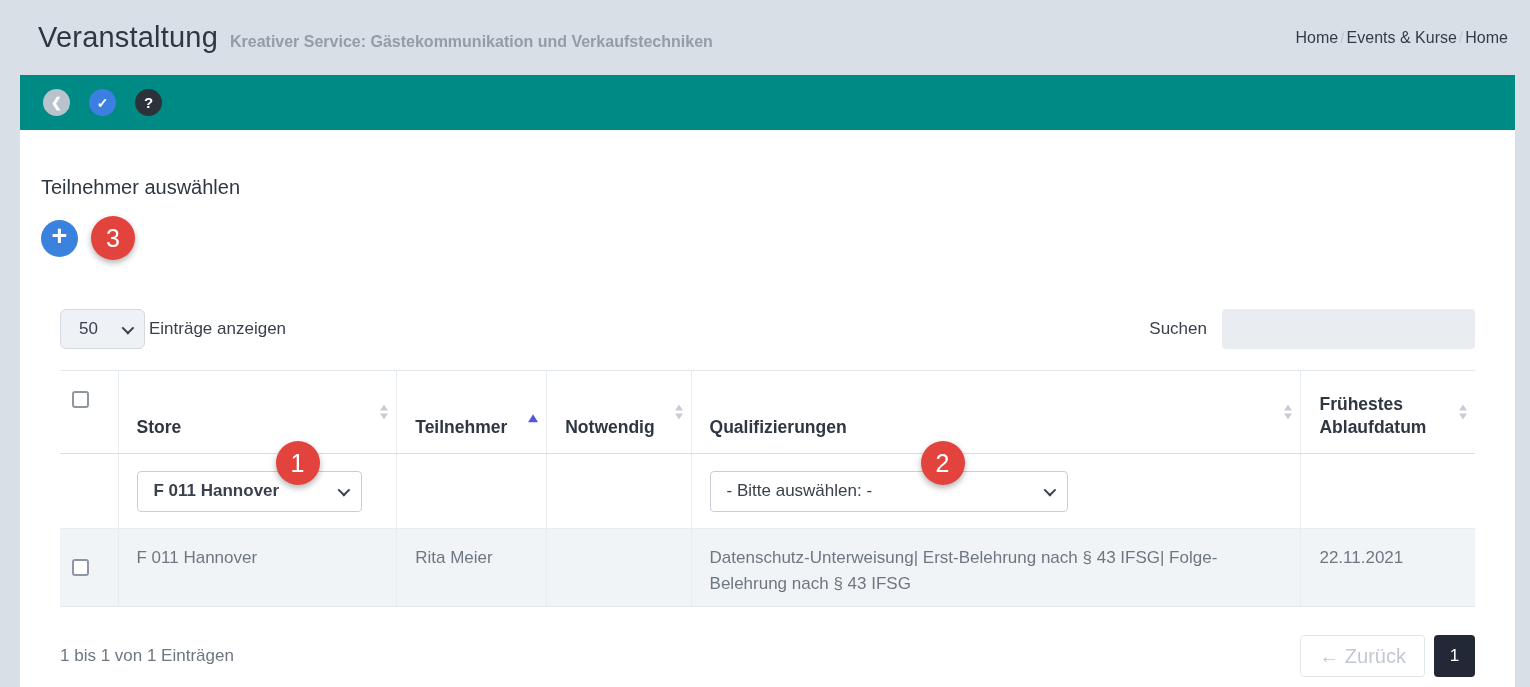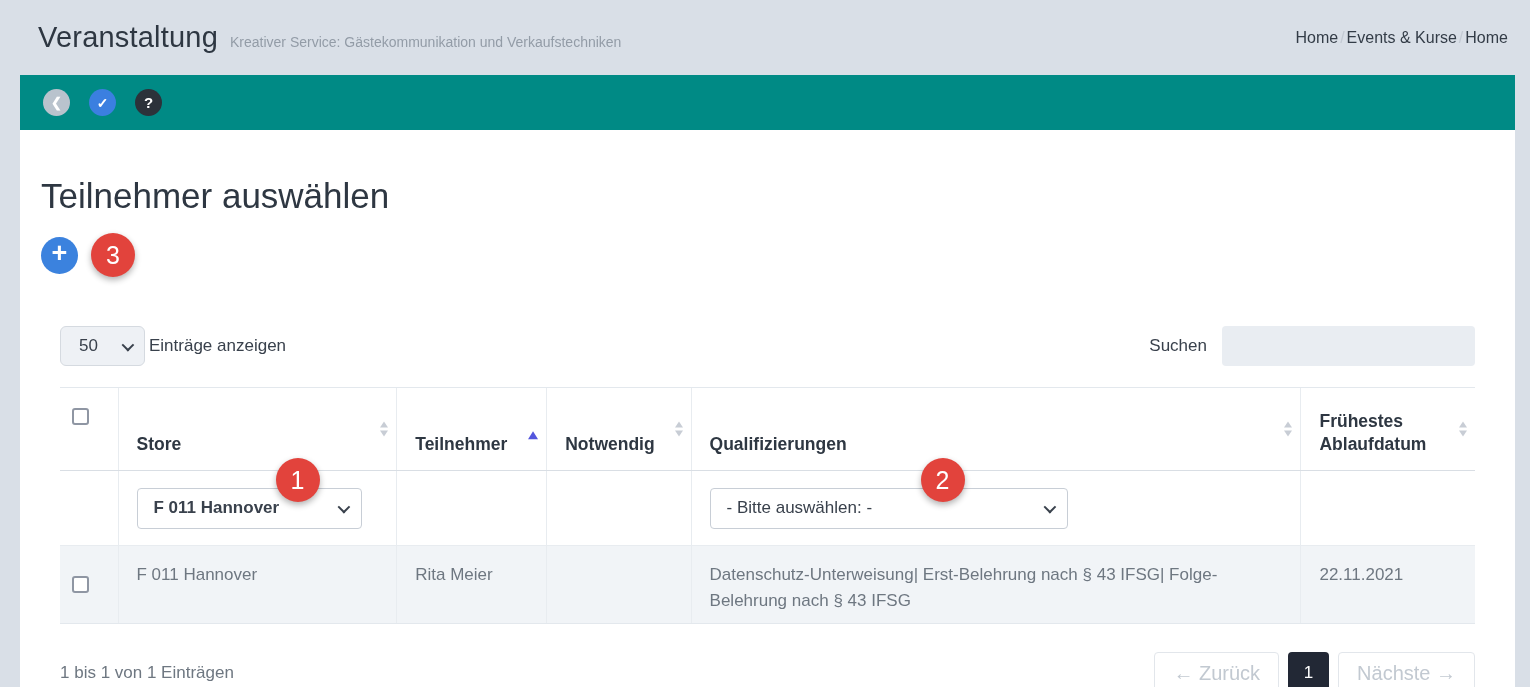"Kreativer Service: Gästekommunikation" .page-subtitle { font-size: 14px -> 16px; font-weight: 400 -> 700 }
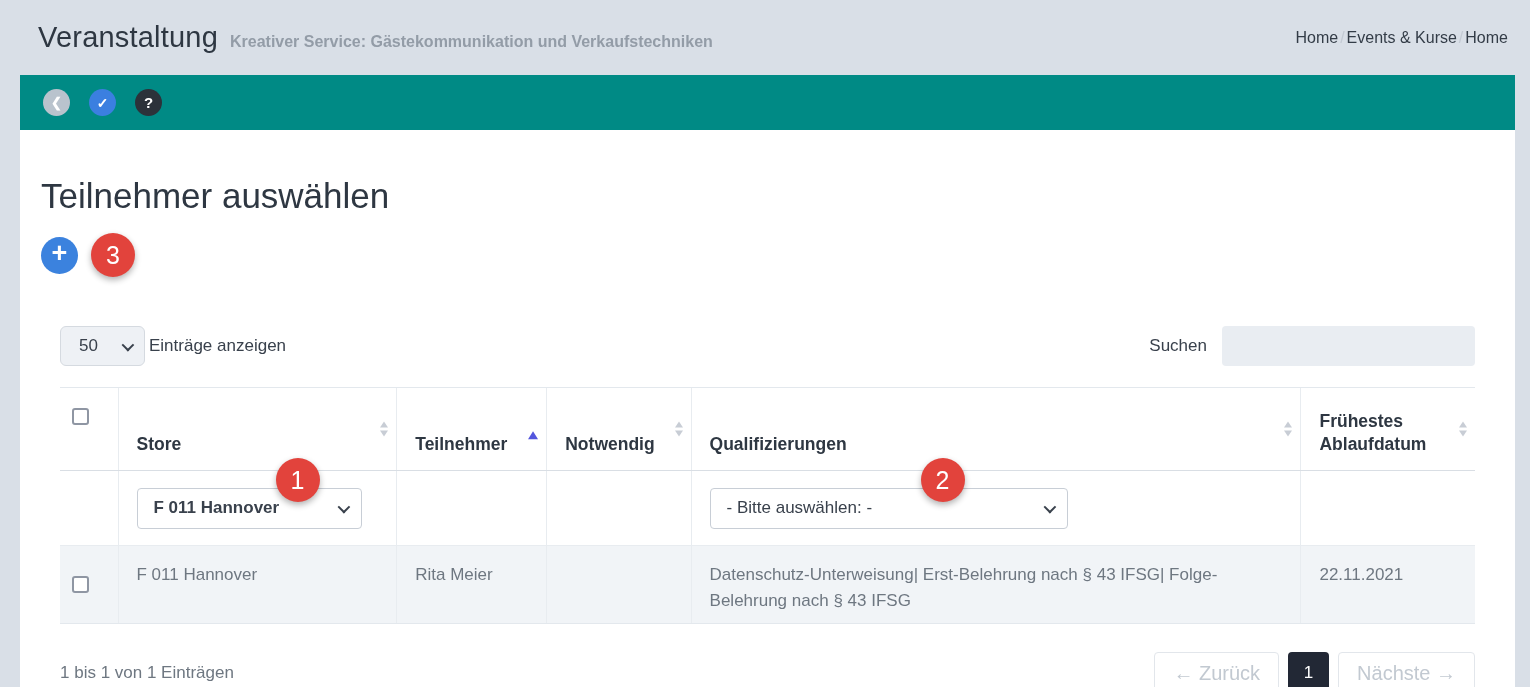"Teilnehmer auswählen" .section-heading { font-size: 35px -> 20px }
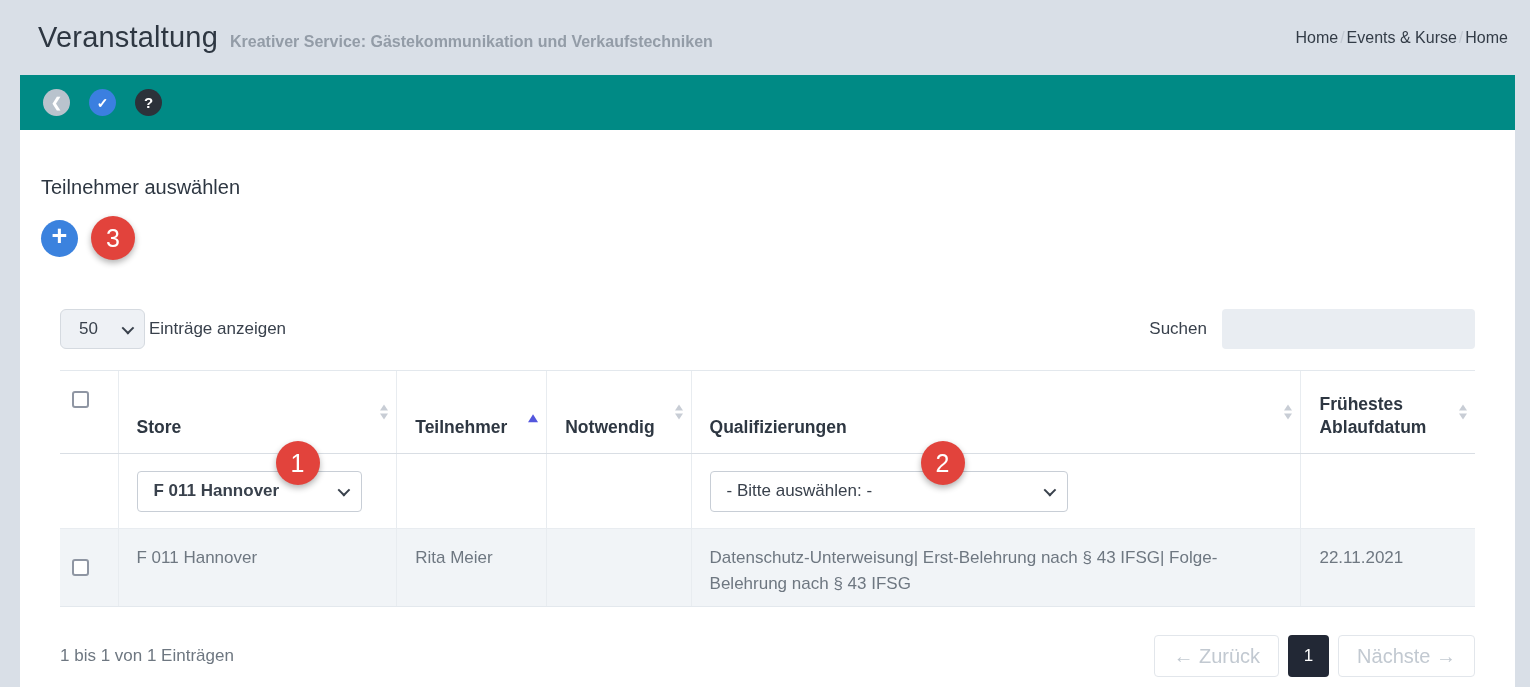"Nächste →" button.page-btn { html: <button>Nächste →</button> -> none }
